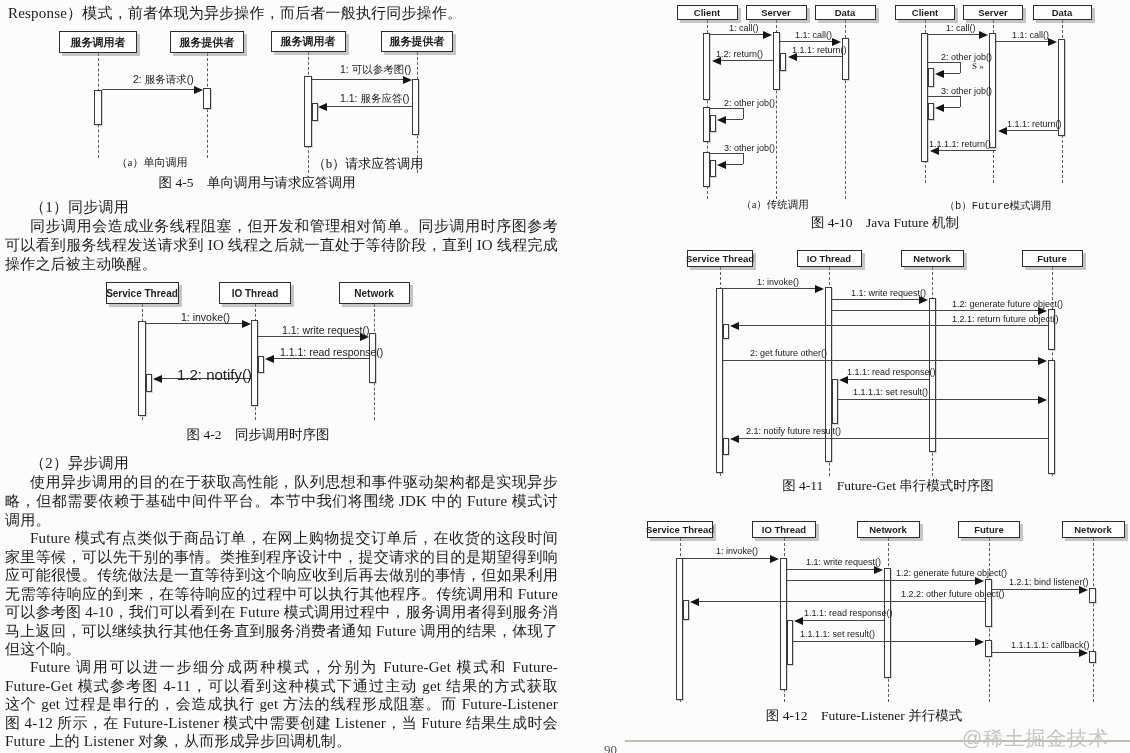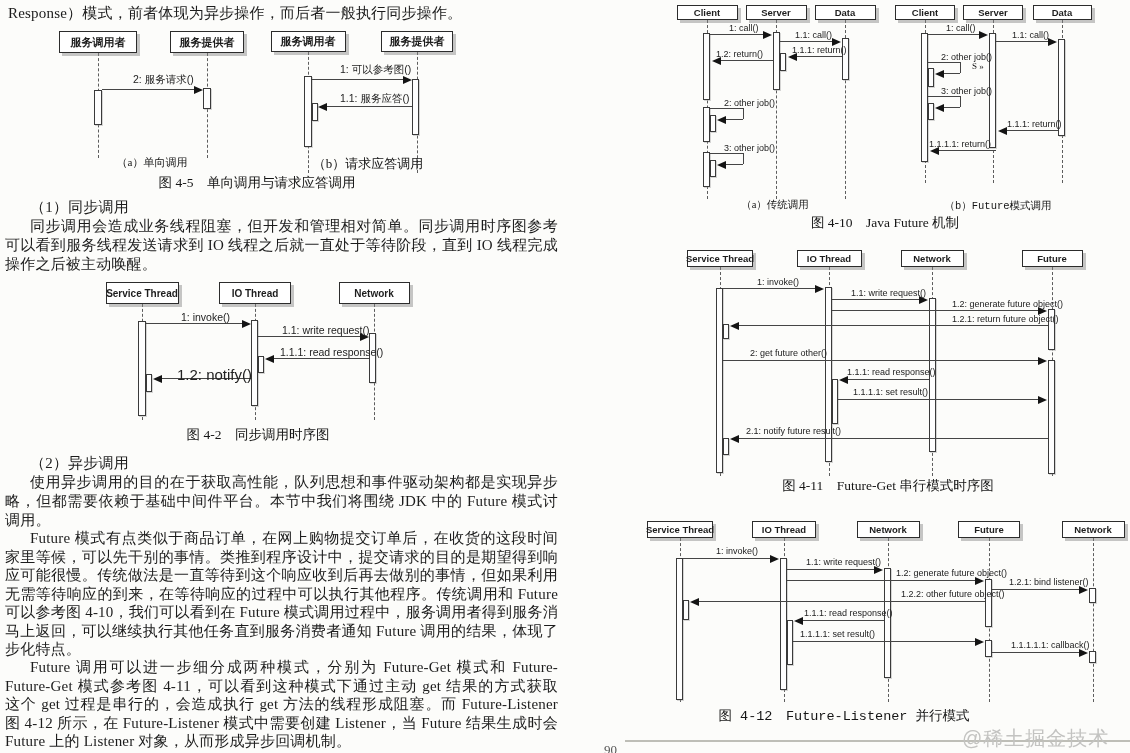"步化特点。" div.abs { text: 步化特点 -> 但这个响 }
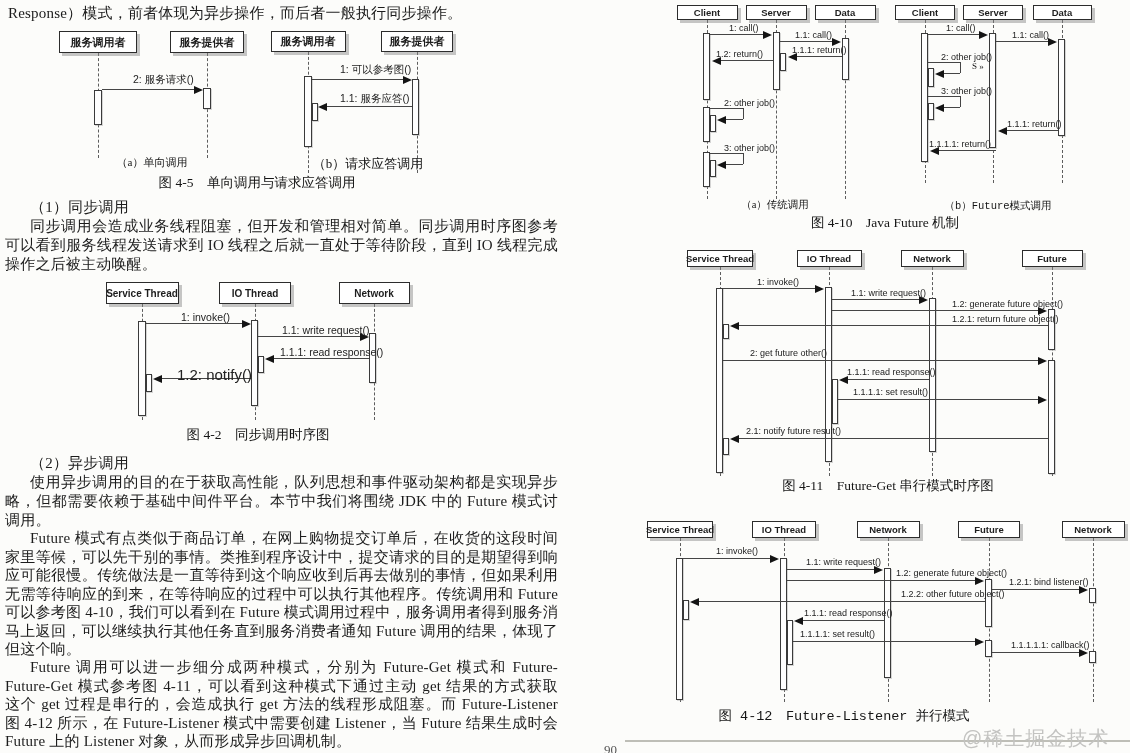"图 4-12 Future-Listener 并行模式" div.abs { font-family: Liberation Mono, monospace -> none; left: 844px -> 864px }
